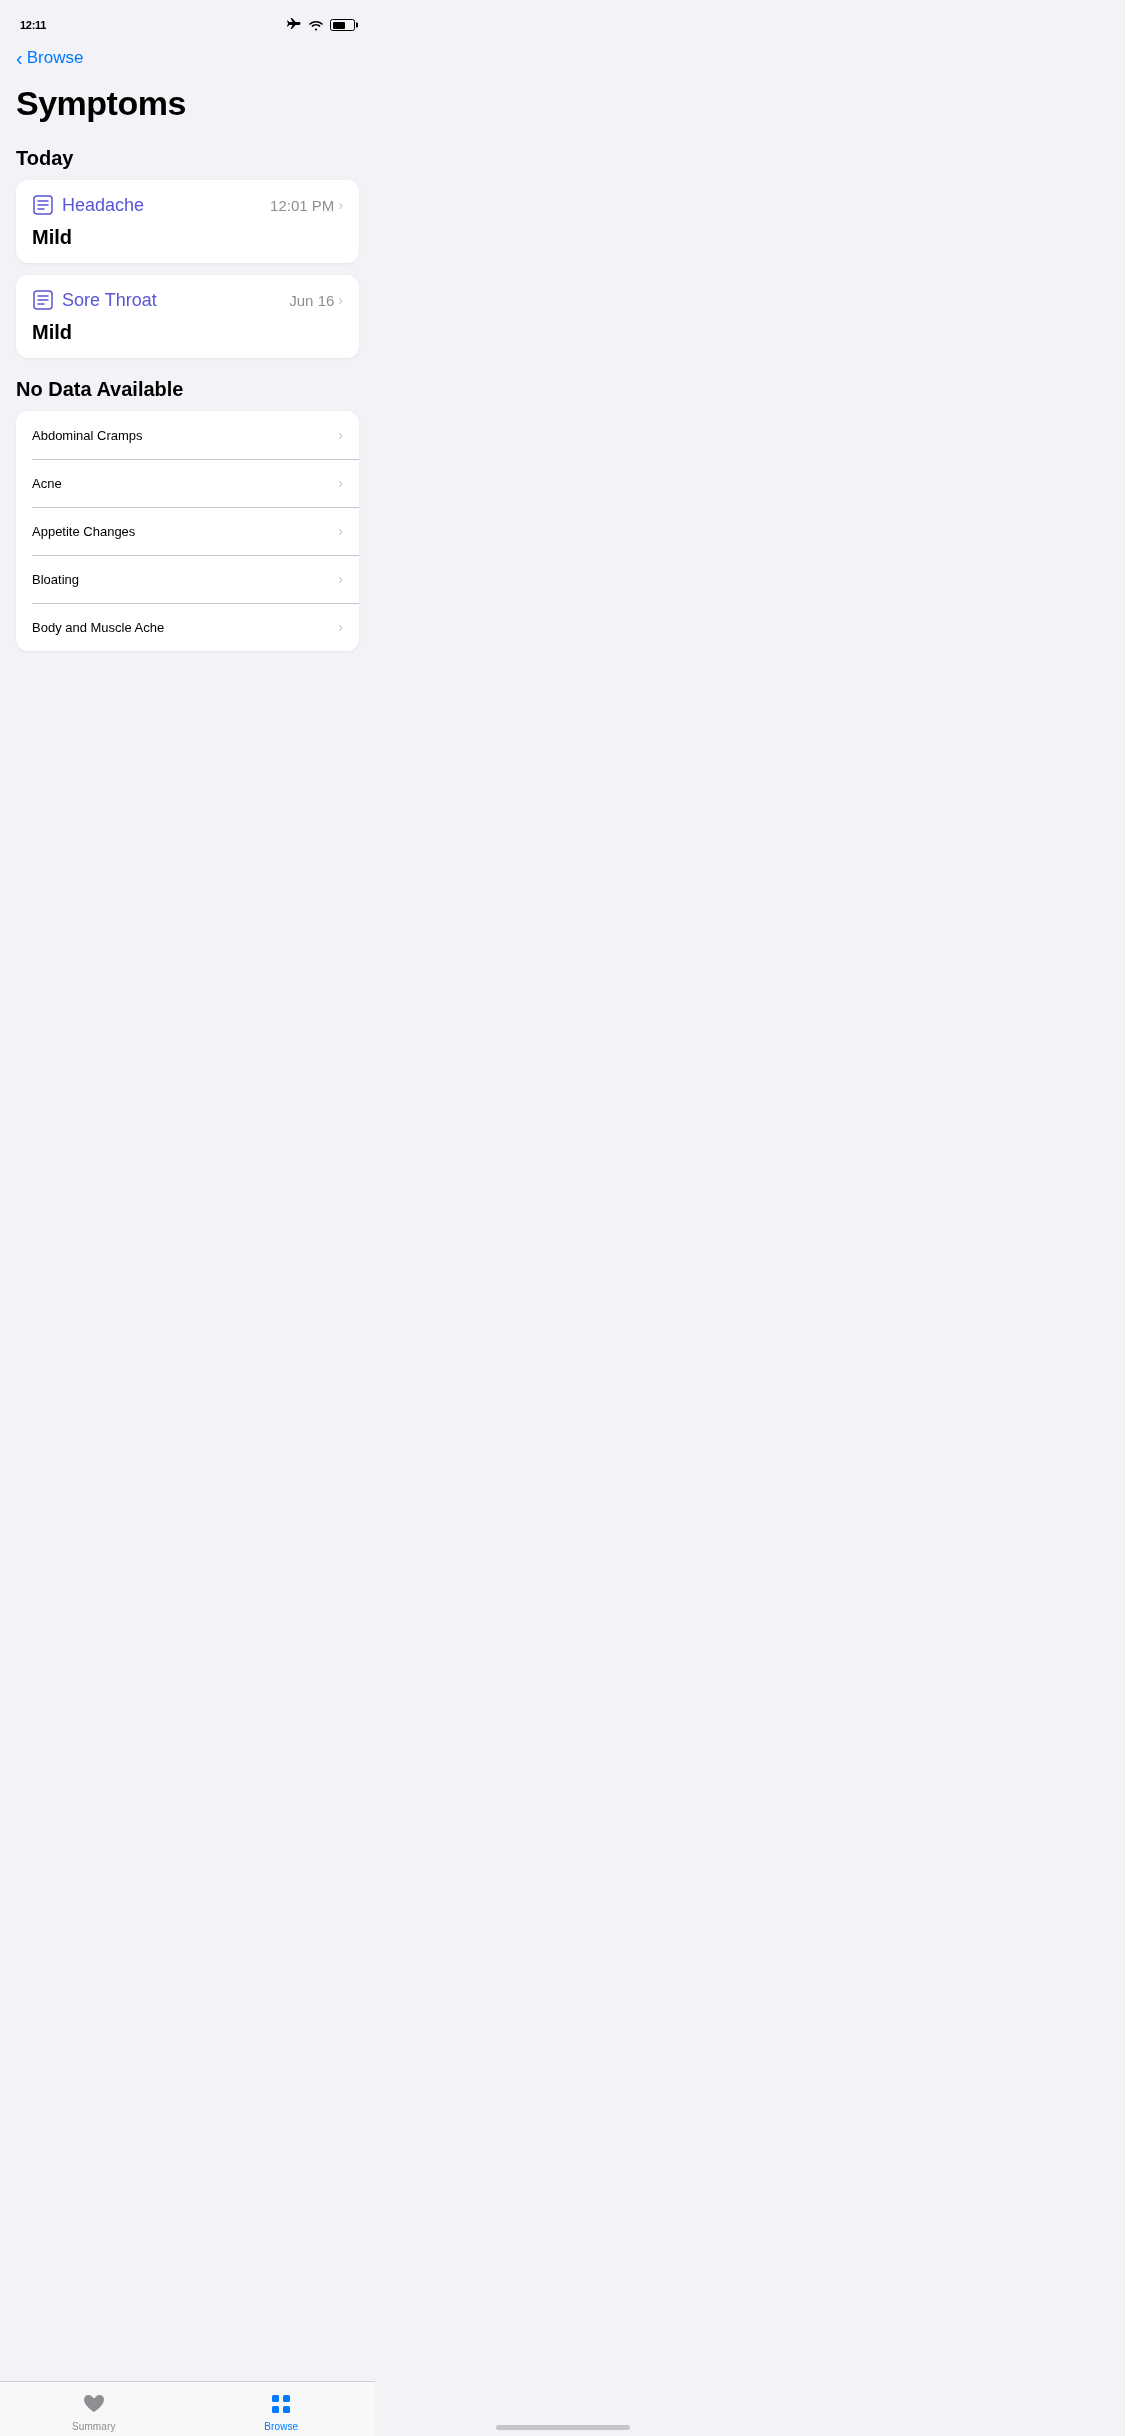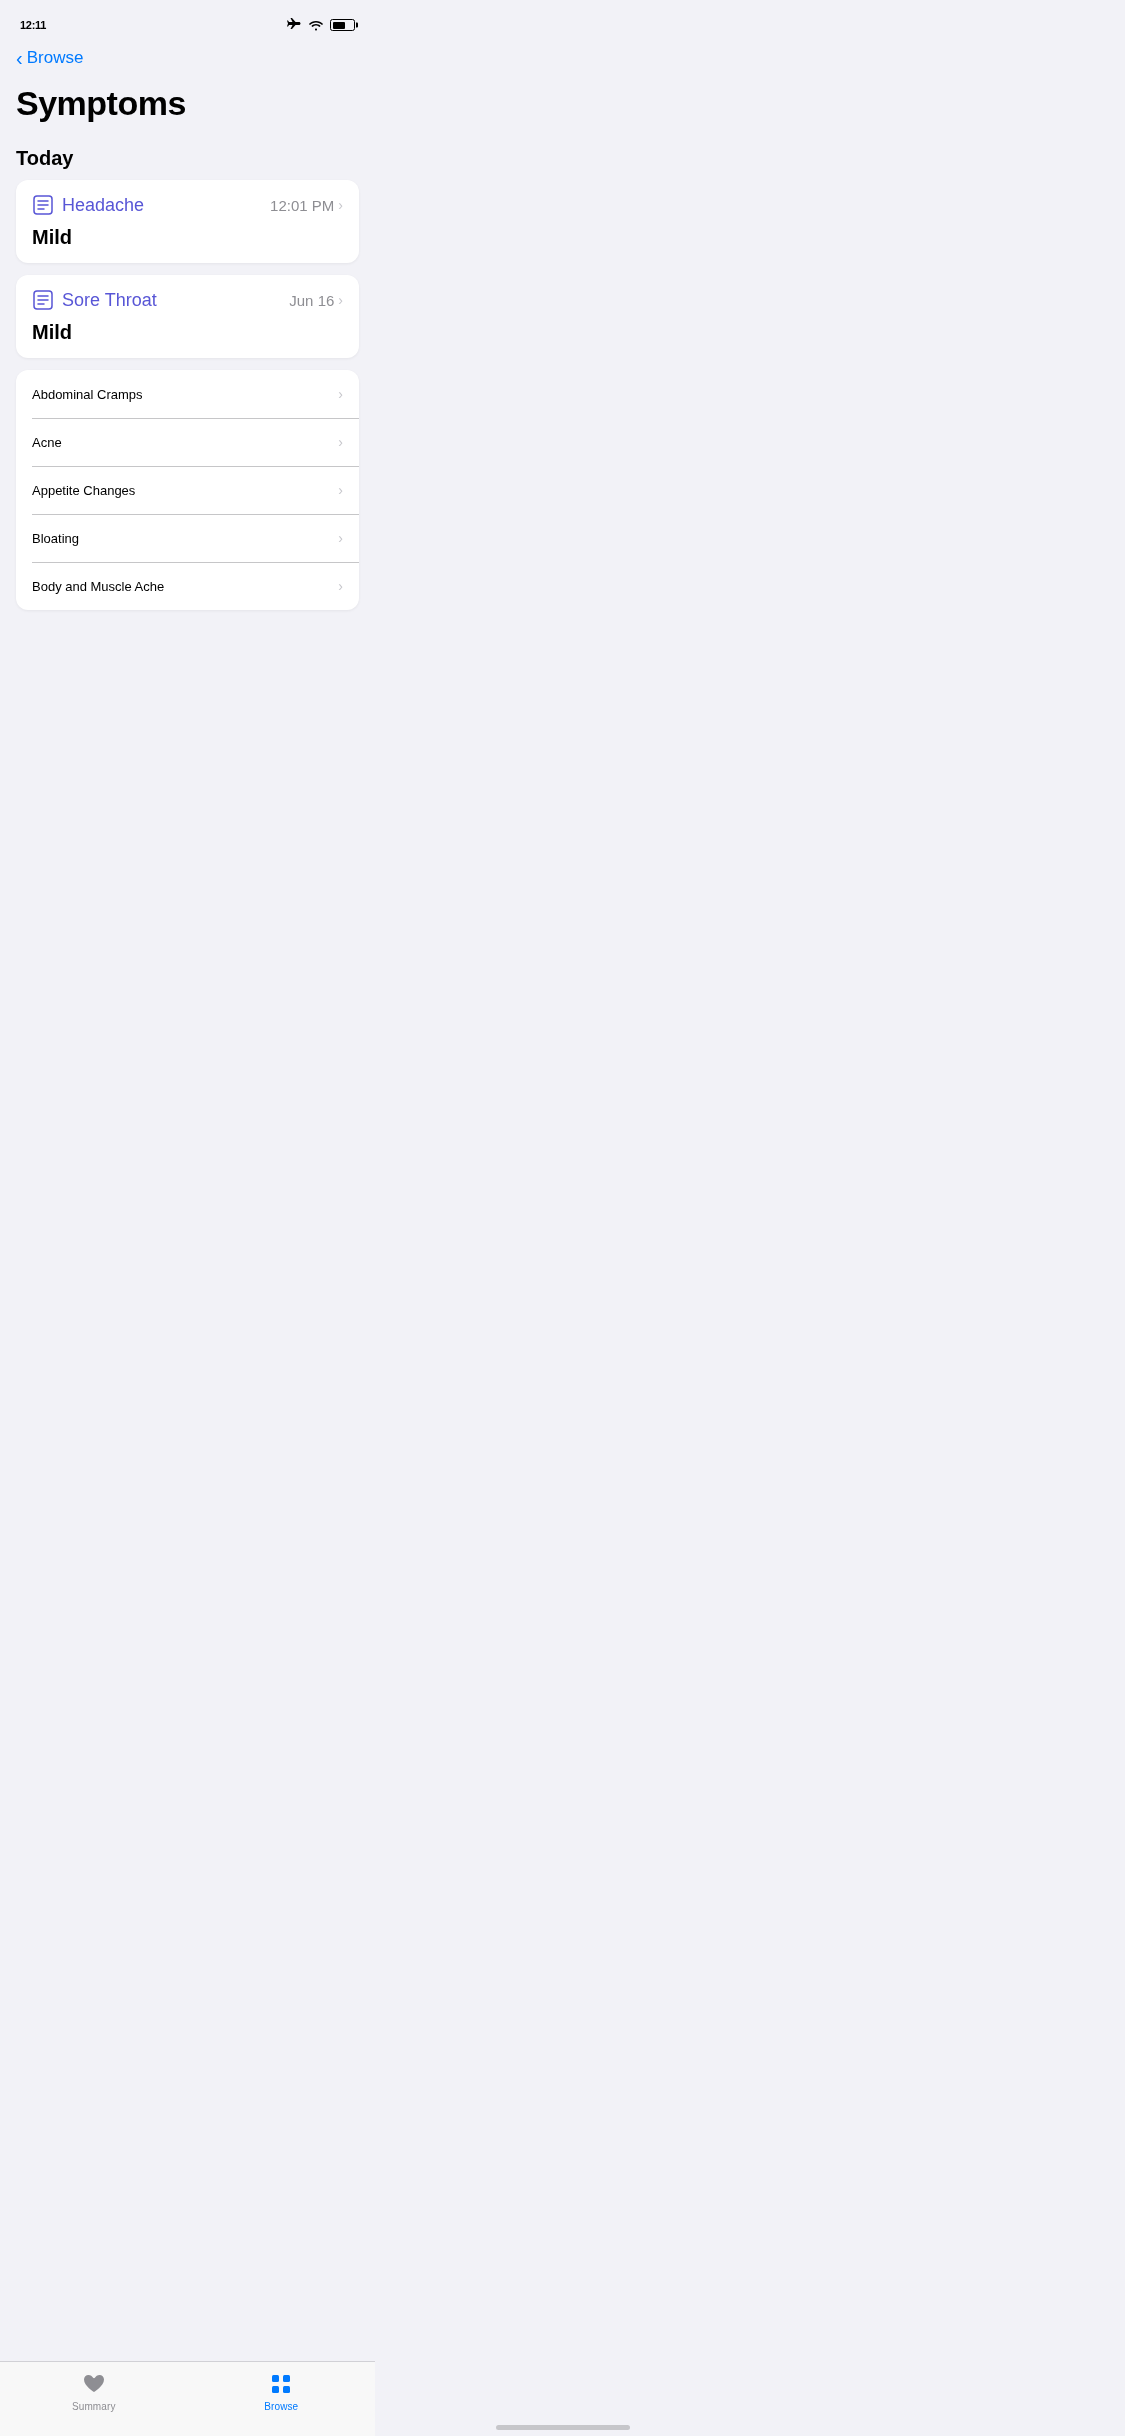"No Data Available" h2.section-header { html: none -> <h2>No Data Available</h2> }
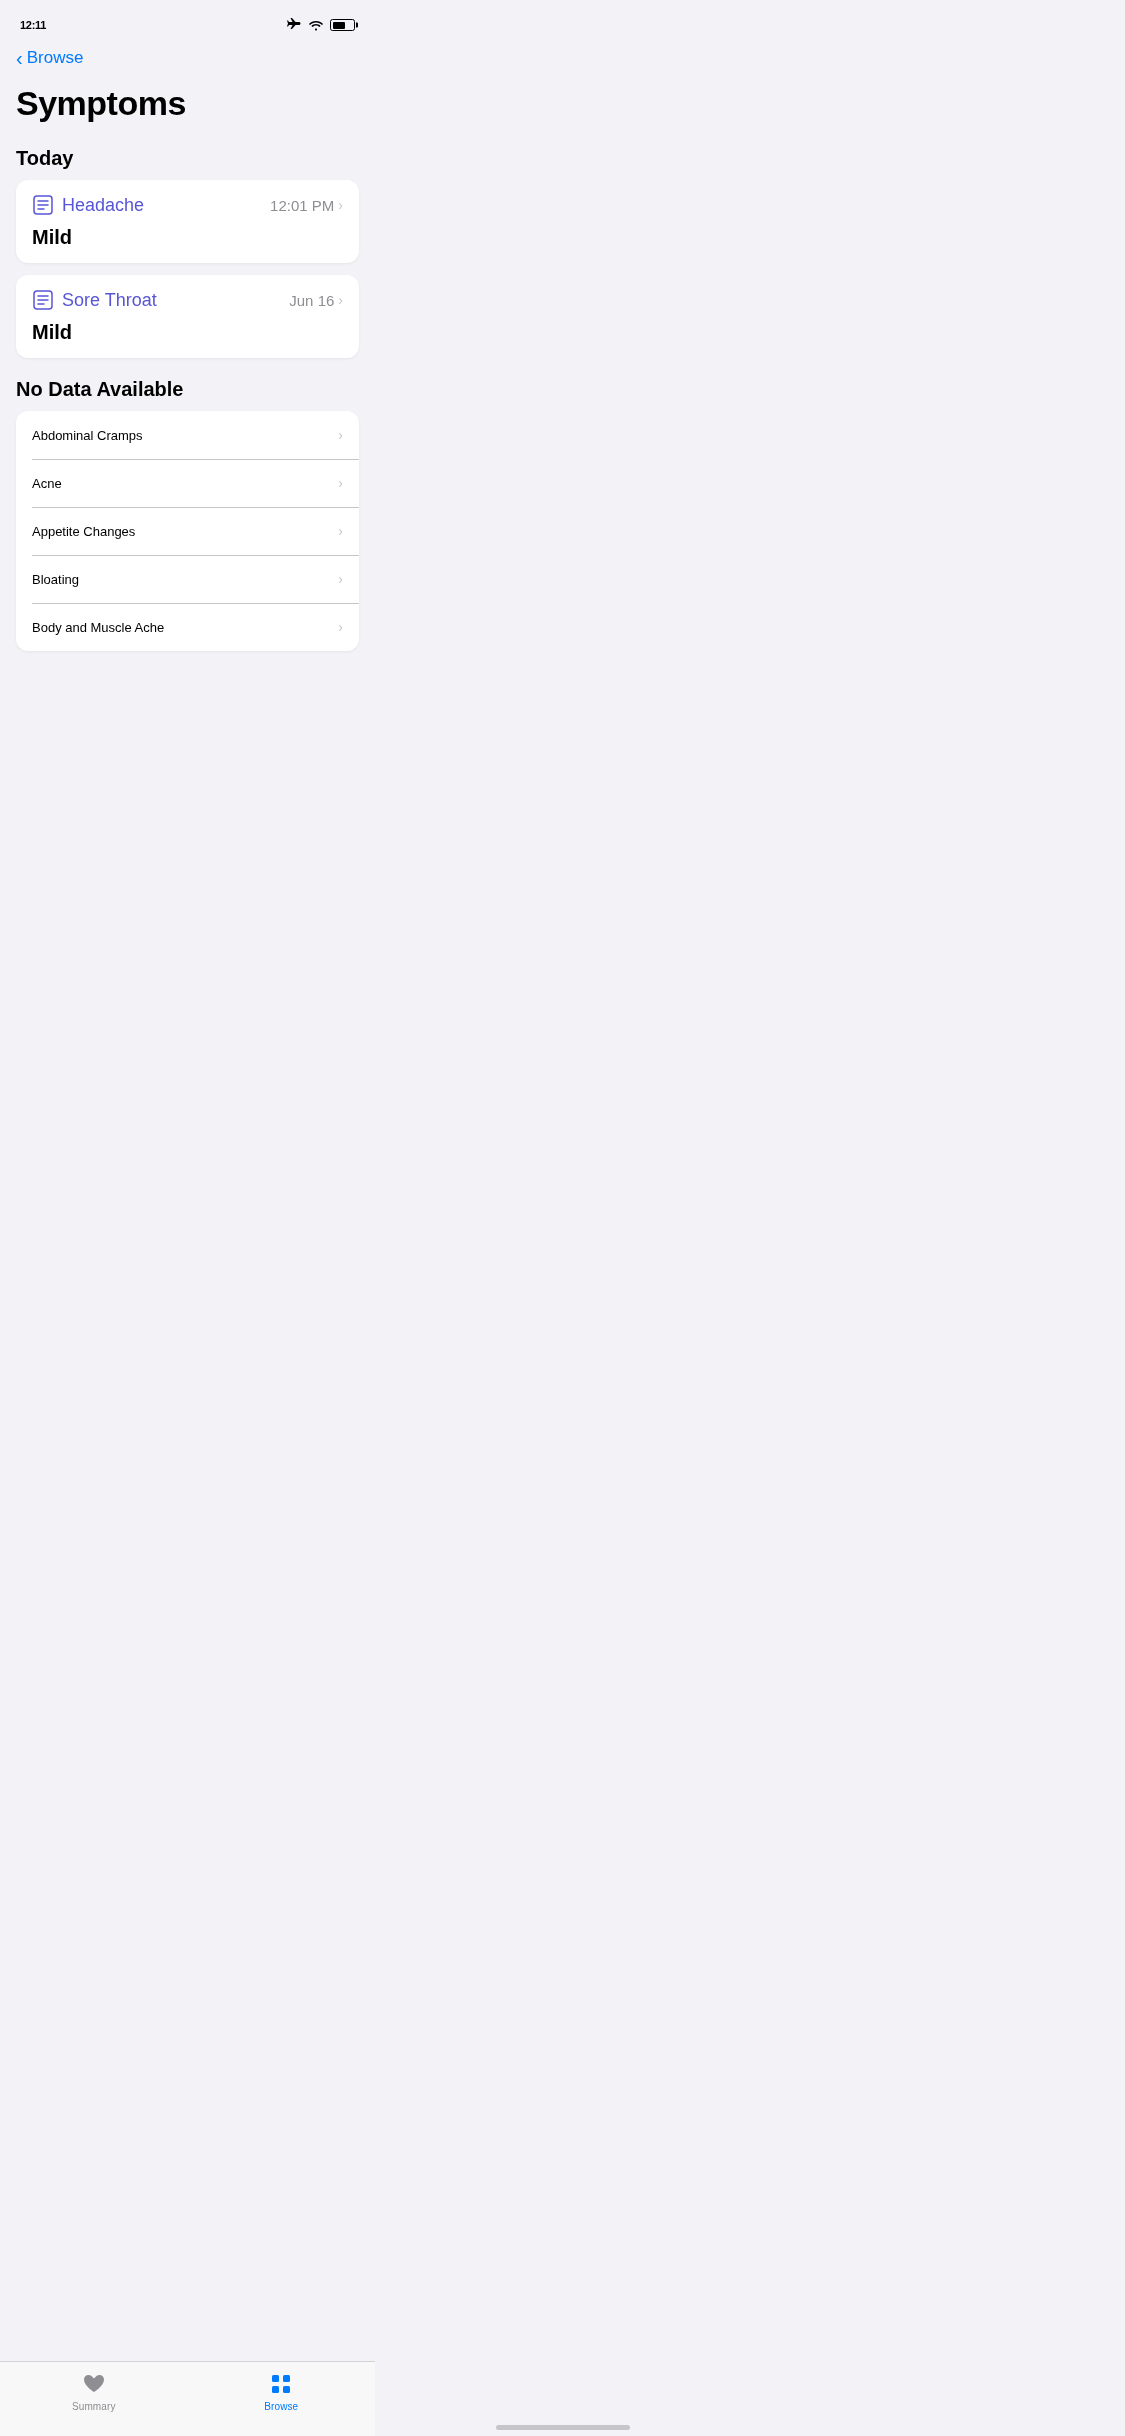"Summary" .tab-bar { padding-bottom: 20px -> none }
